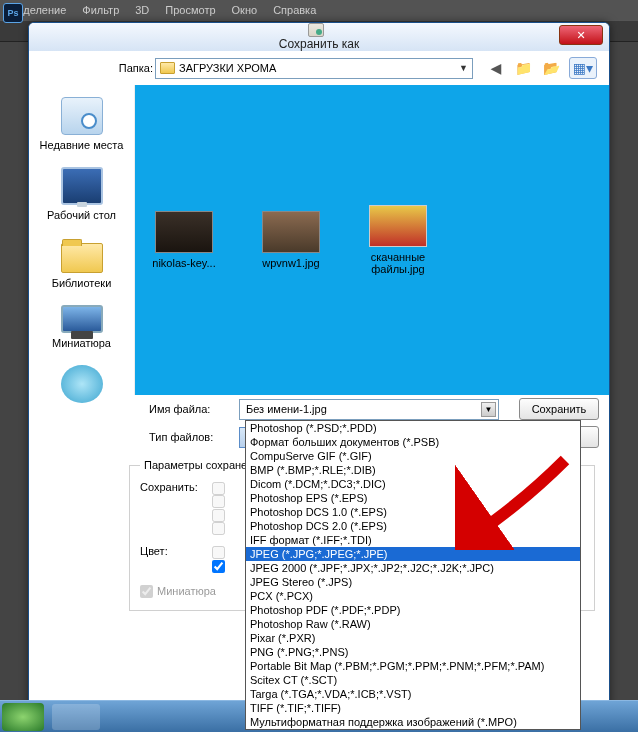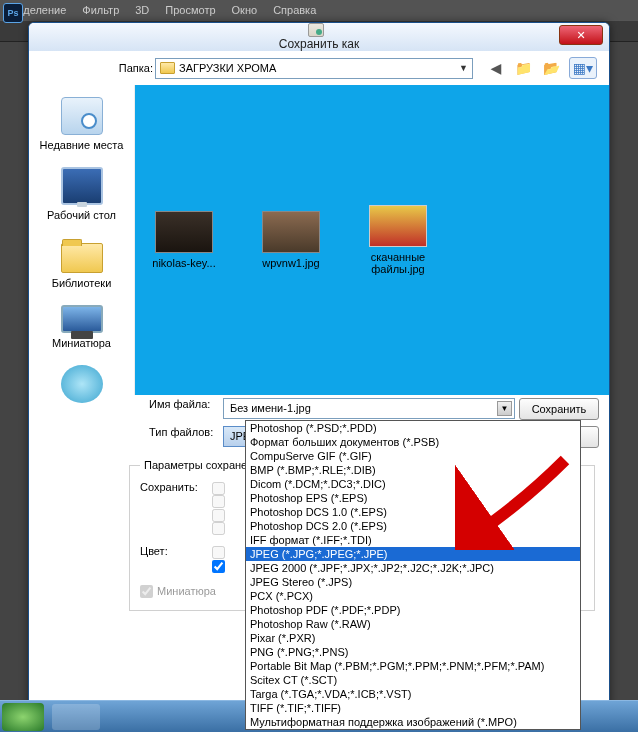"Имя файла:" .field-row { align-items: flex-start -> center; gap: 4px -> 20px }
